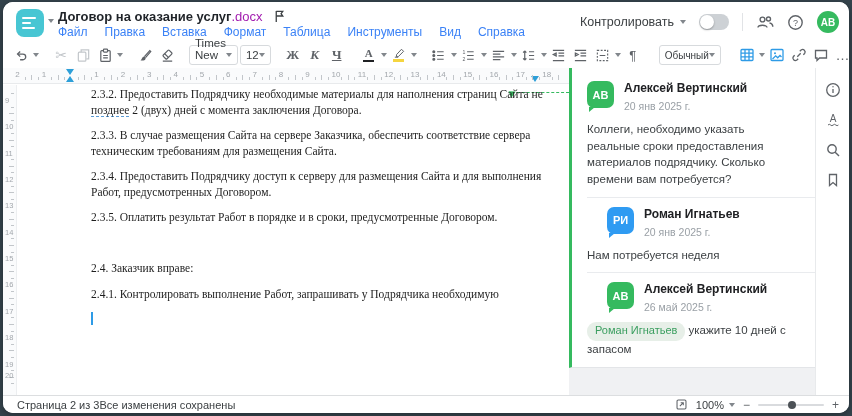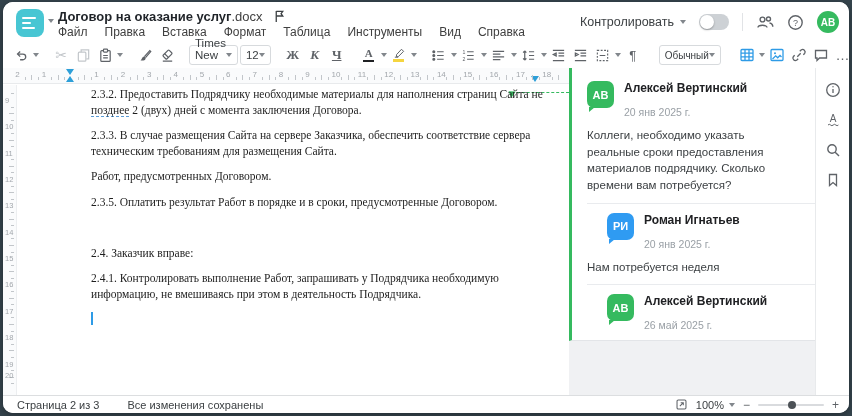".docx" #doc-ext { color: #404040 -> #a21caf }
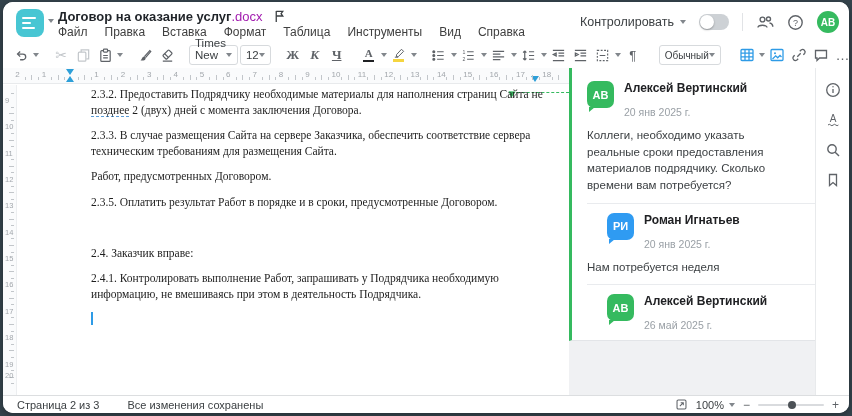"Файл" .menu-item { color: #404040 -> #3b82f6 }
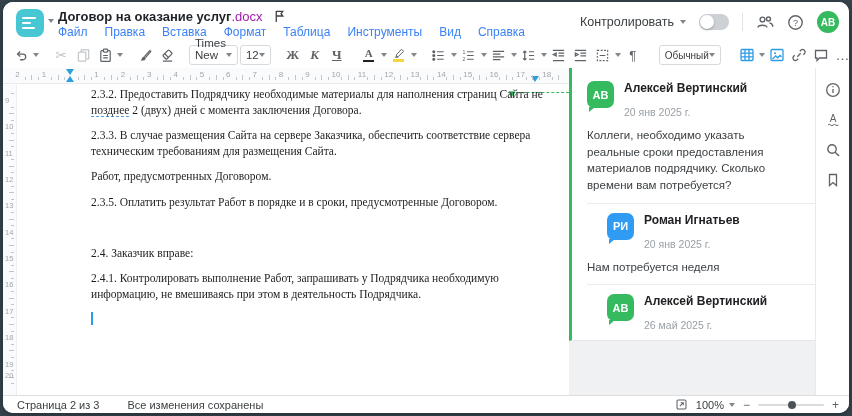"20 янв 2025 г." .c-date { margin-top: 11px -> 5px }
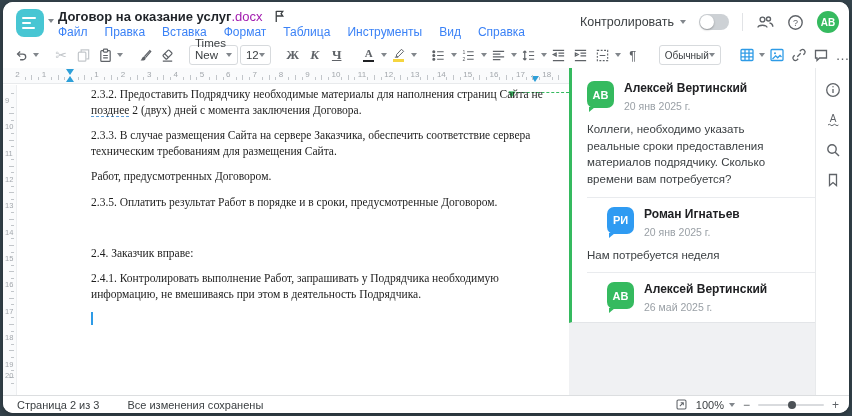"2.3.4. Предоставить Подрядчику доступ к" div.line { html: none -> <div><span>2.3.4. Предоставить Подрядчику доступ к серверу для размещения Сайта и для выполнения</span></div> }
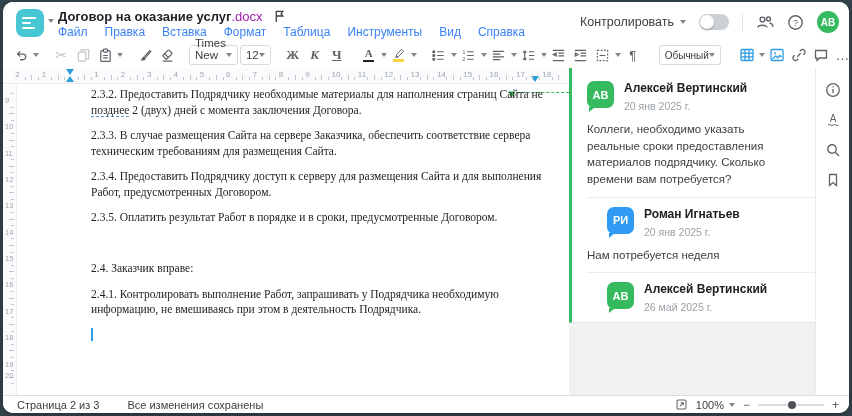"информацию, не вмешиваясь при этом" div.line { html: <div><span>информацию, не вмешиваясь при этом в деятельность Подрядчика.</span></div> -> none }
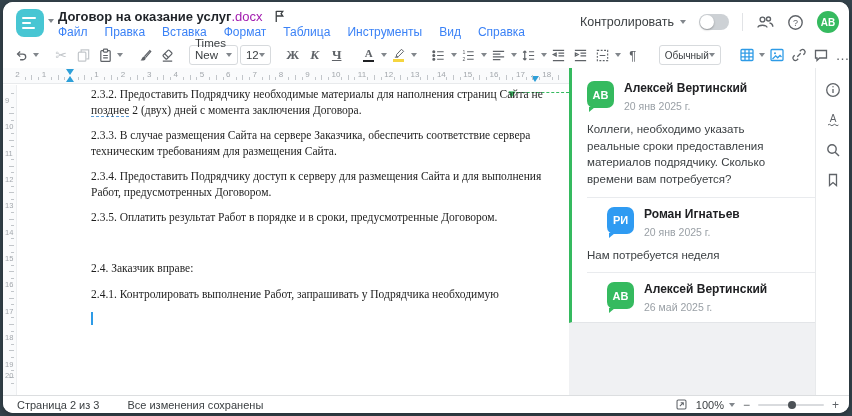"Роман Игнатьев укажите 10 дней" div.c-body { html: none -> <div><span>Роман Игнатьев</span> укажите 10 дней с запасом</div> }
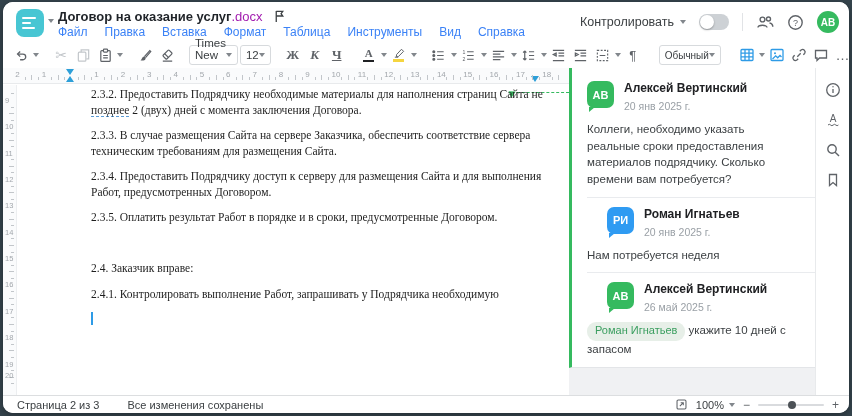"Все изменения сохранены" #saved-info { margin-left: 28px -> none }
